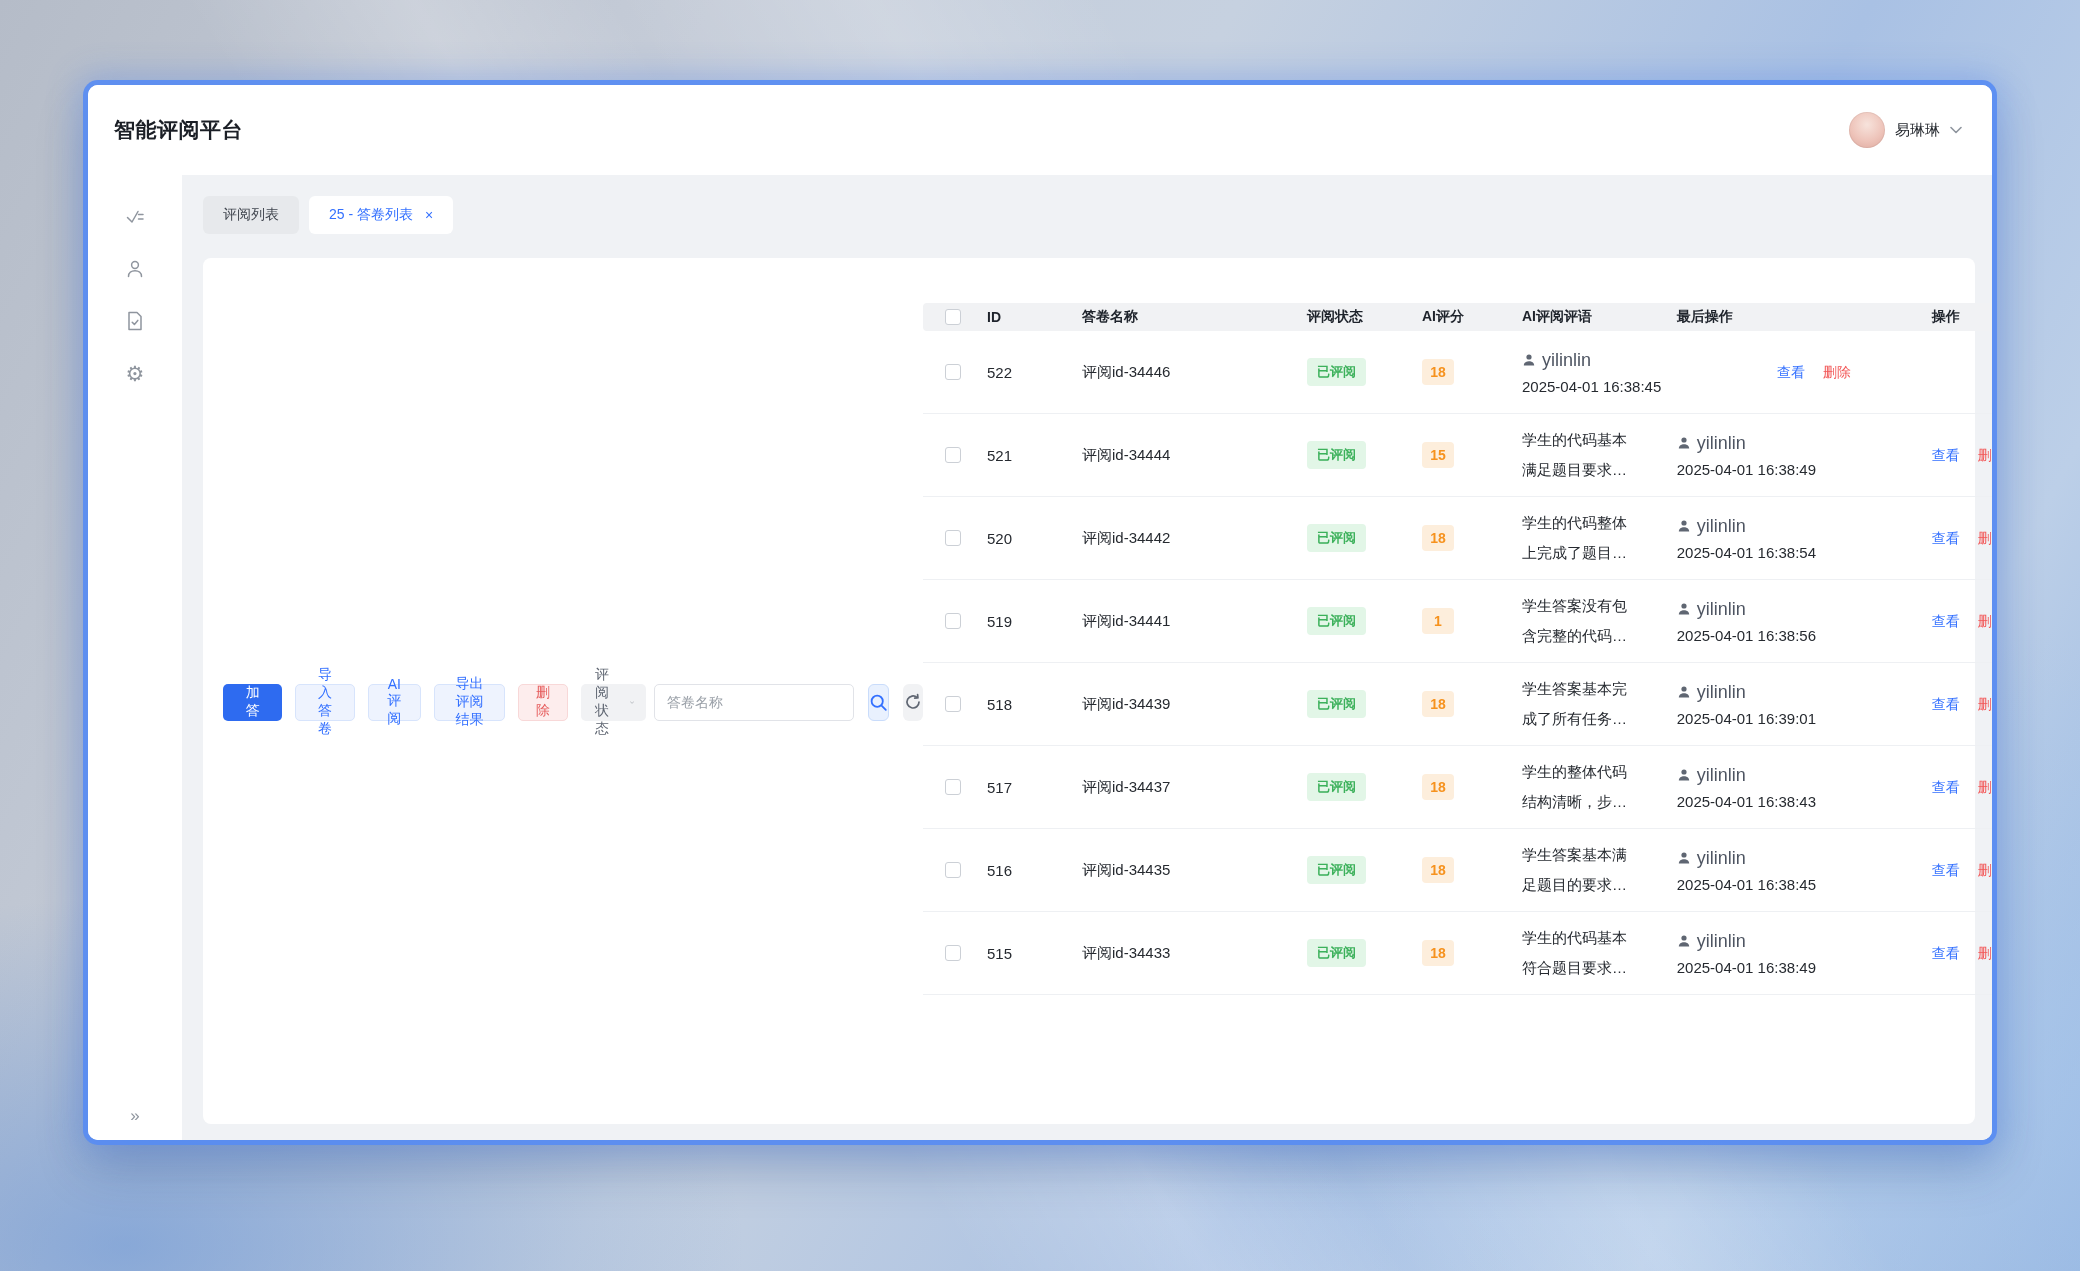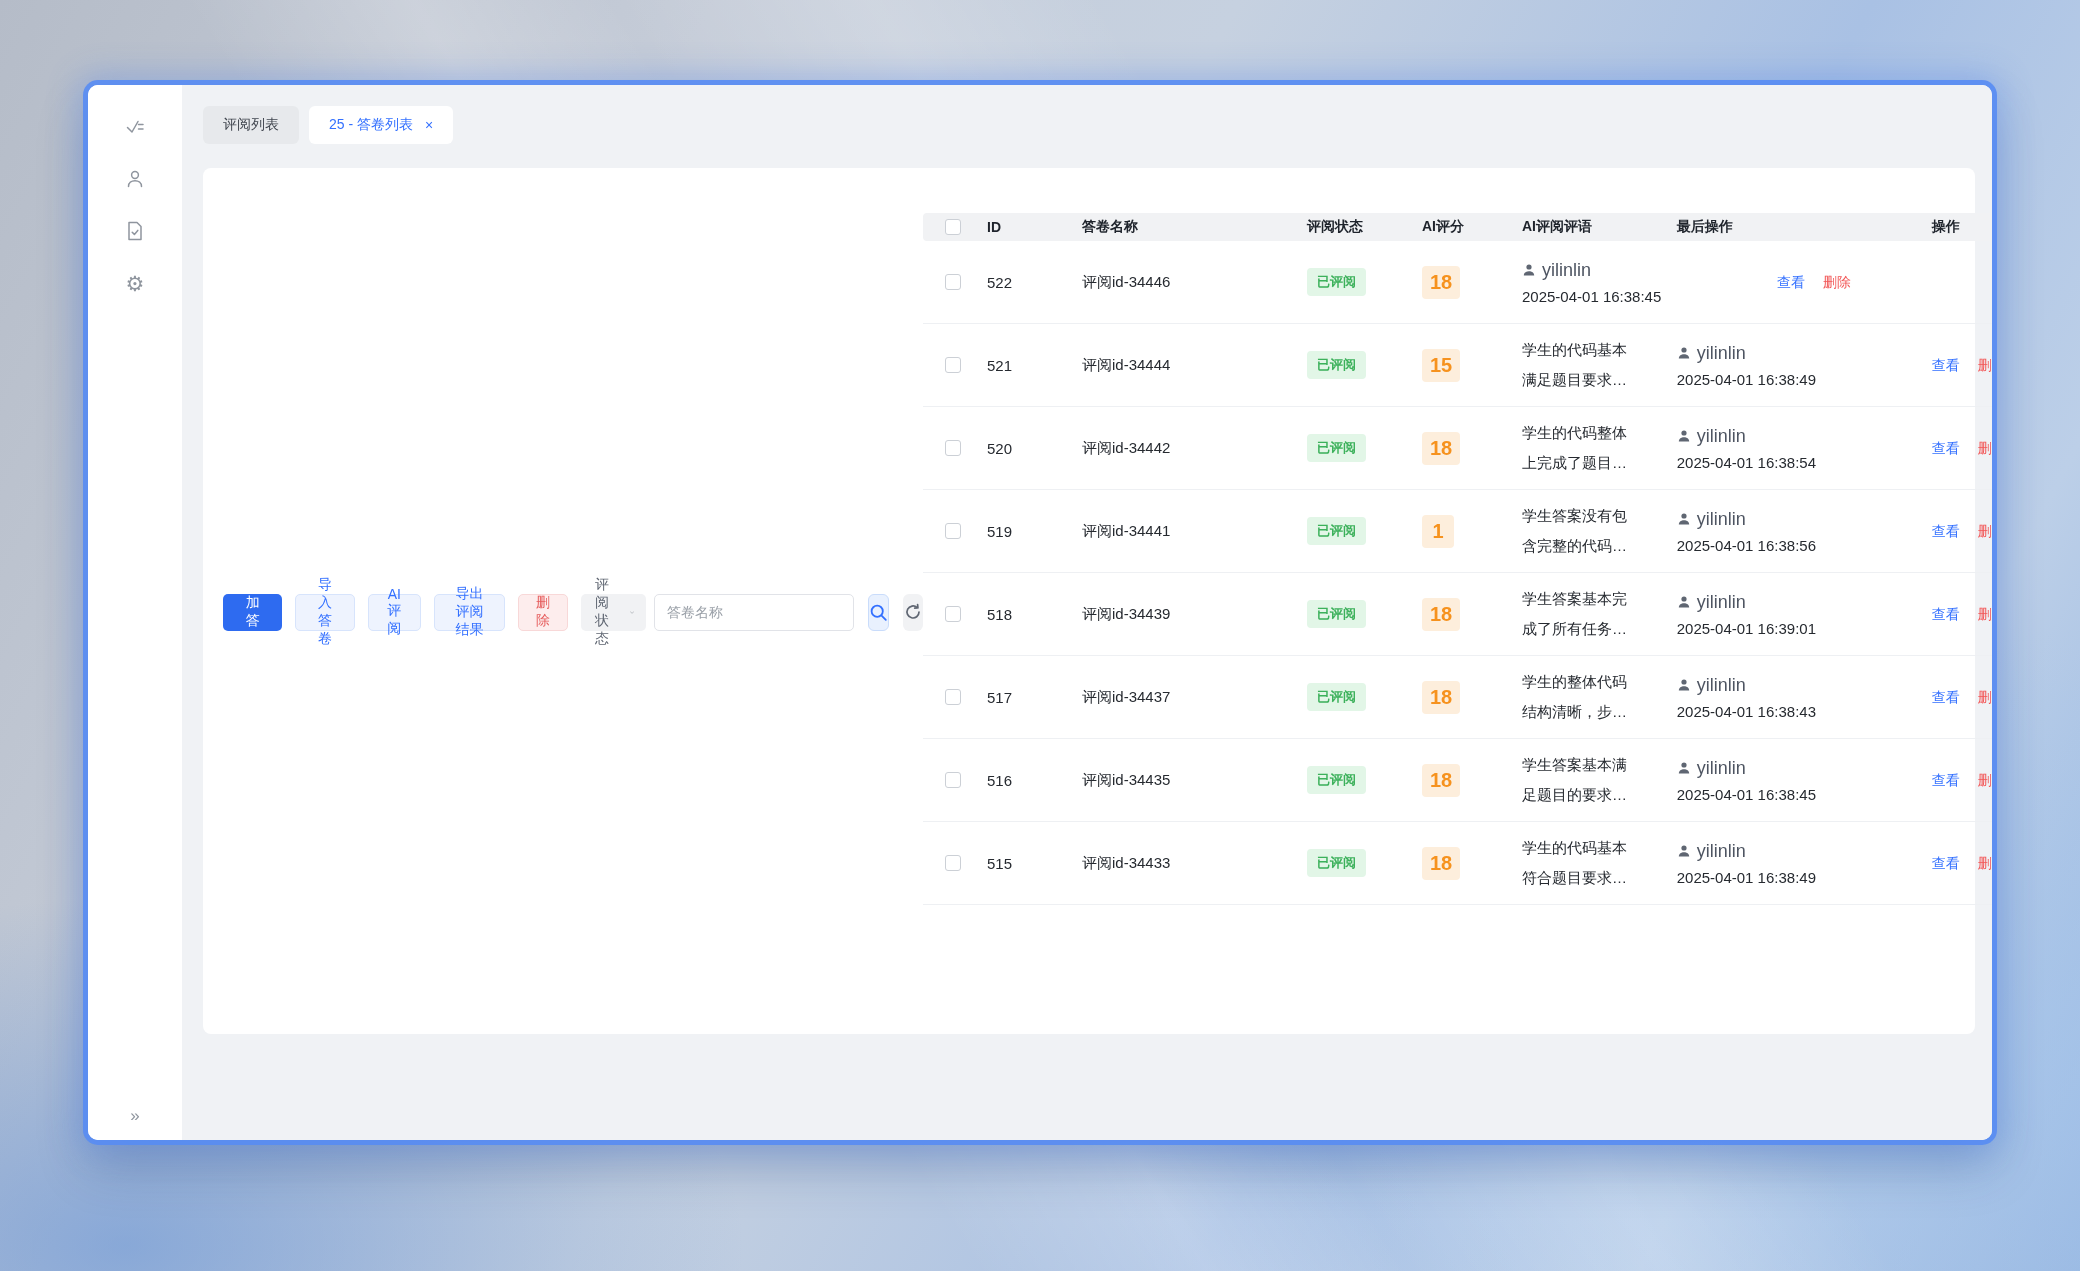"智能评阅平台" header.app-header { html: none -> <header> <div>智能评阅平台</div> <div> <span></span> <span>易琳琳</span> <svg> <path></path> </svg> </div> </header> }
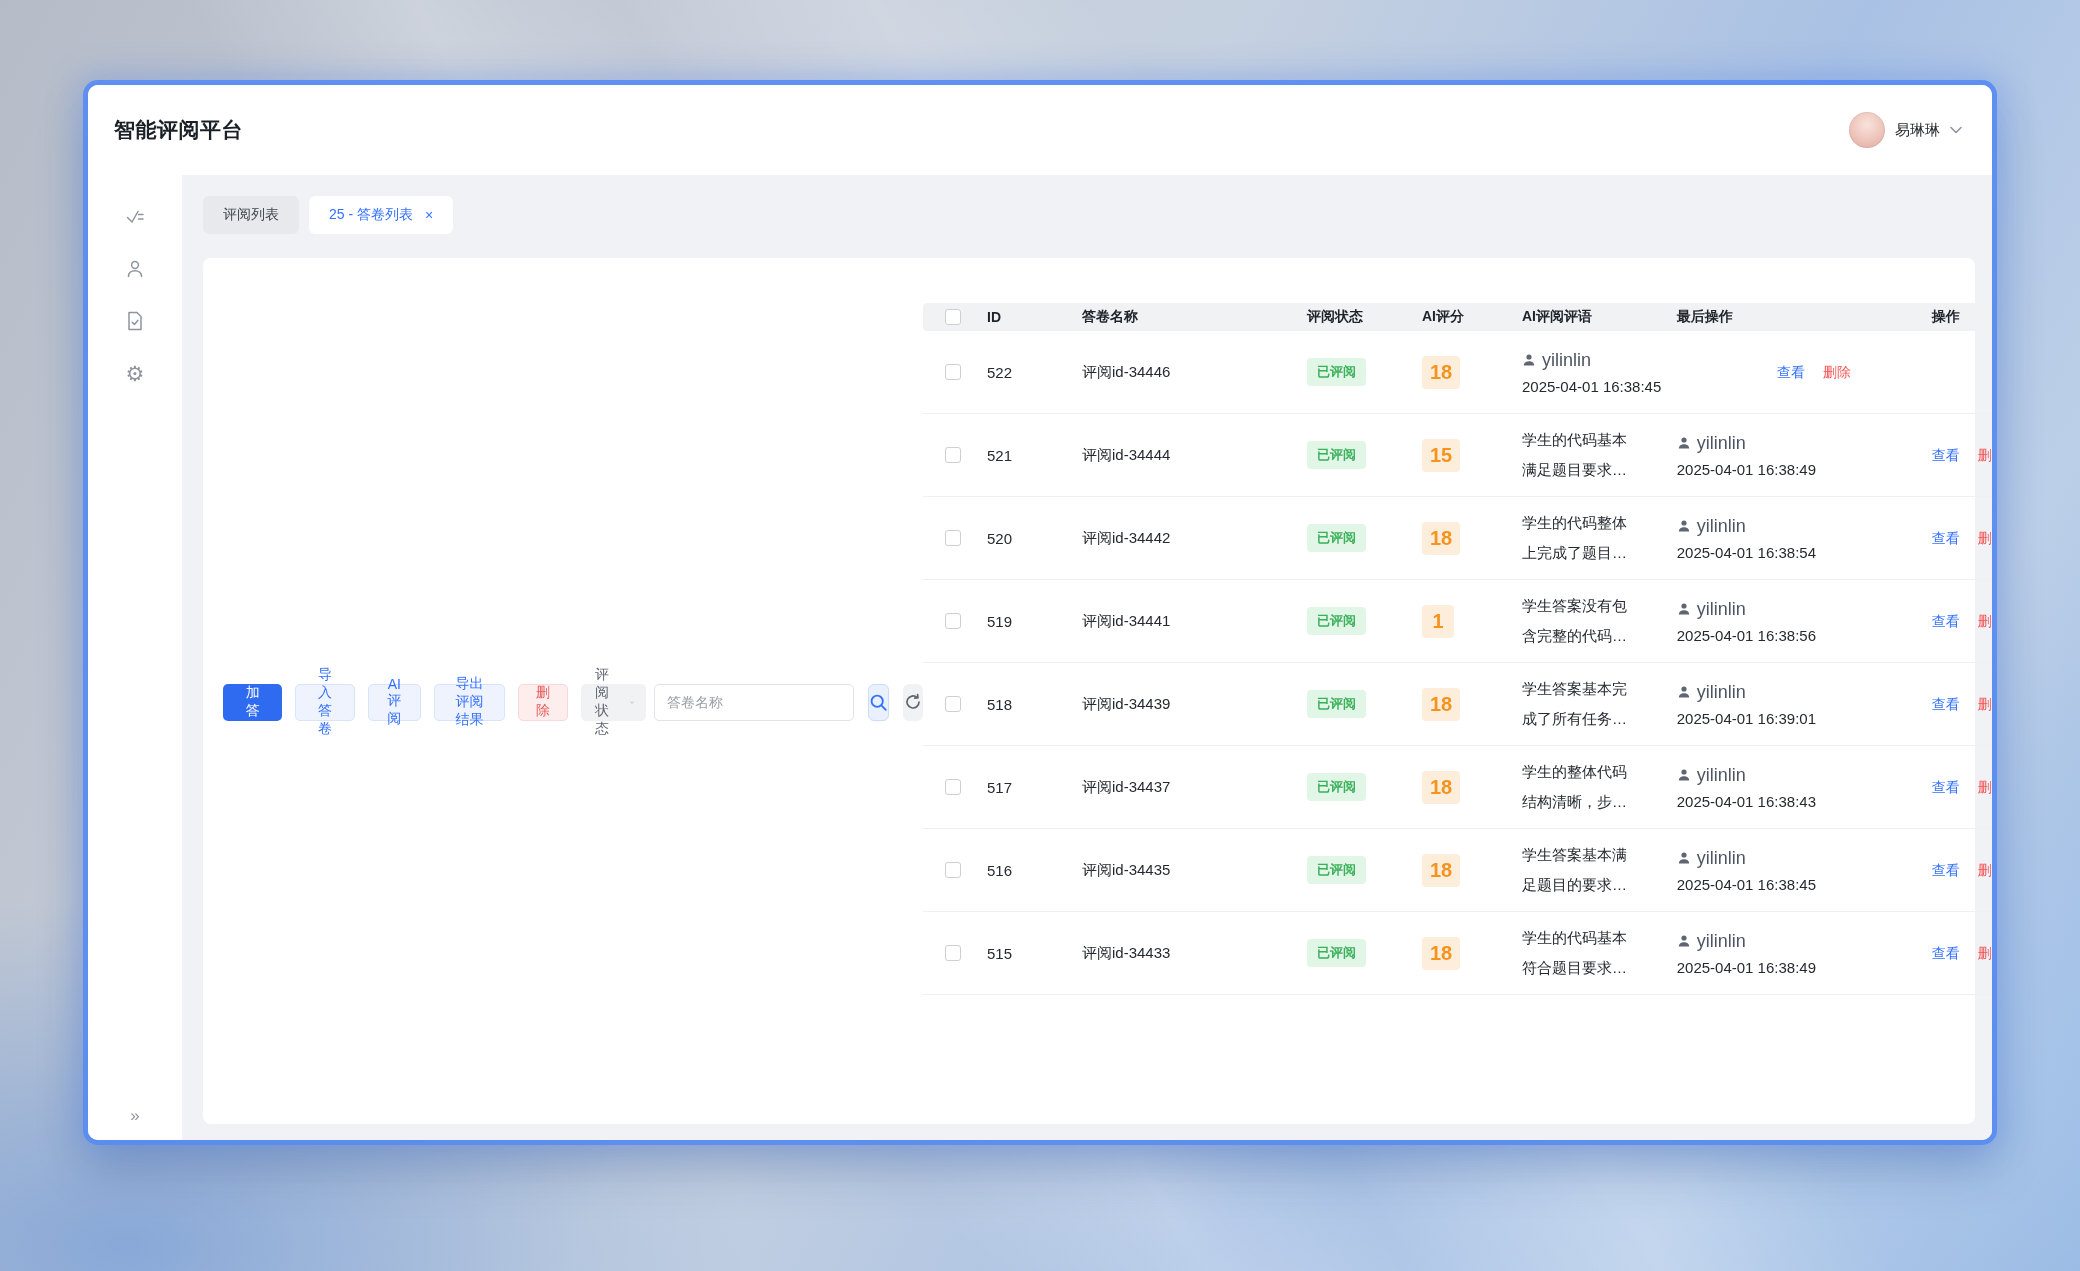"18" .badge-score { font-size: 20px -> 14px }
